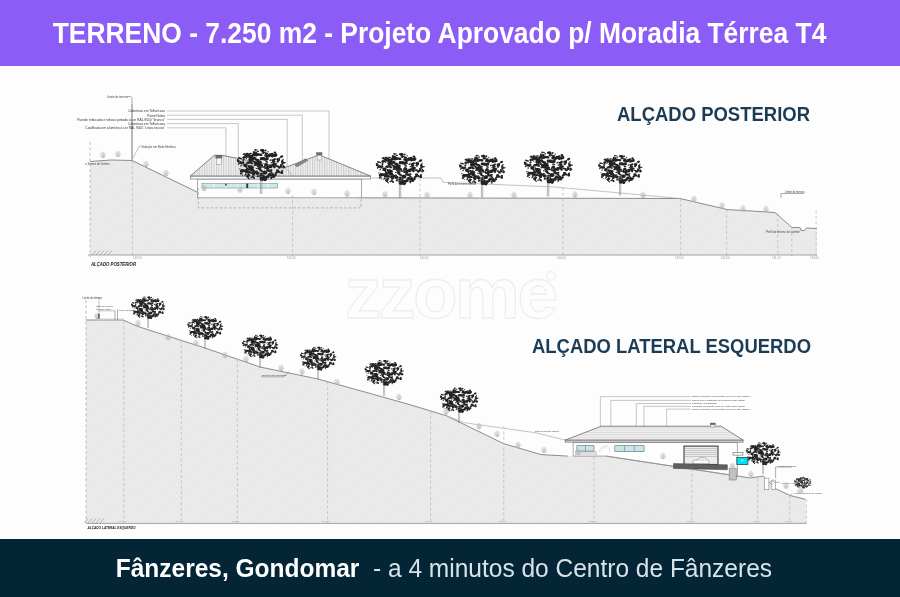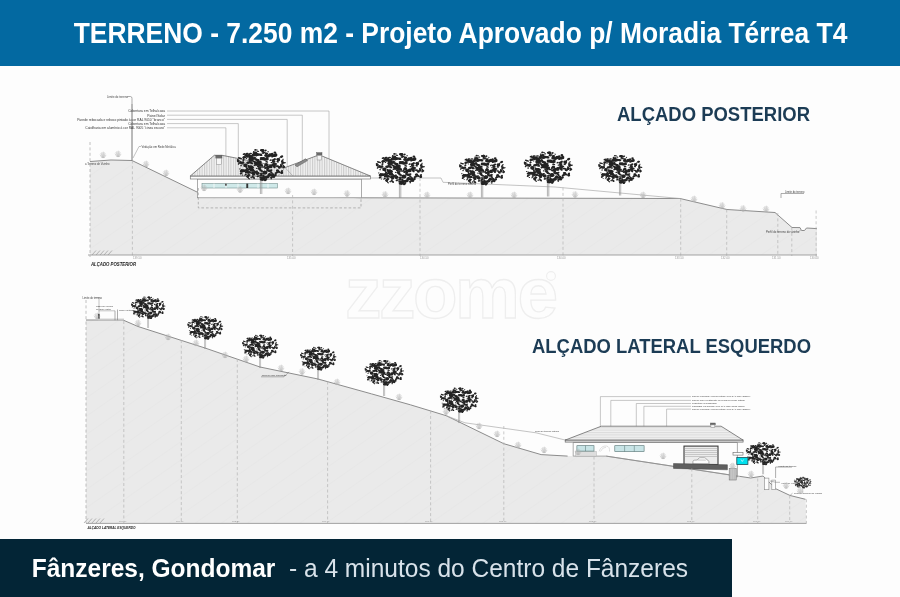"TERRENO - 7.250 m2 -" #hdr { background: #0369a1 -> #8b5cf6; justify-content: flex-end -> flex-start }
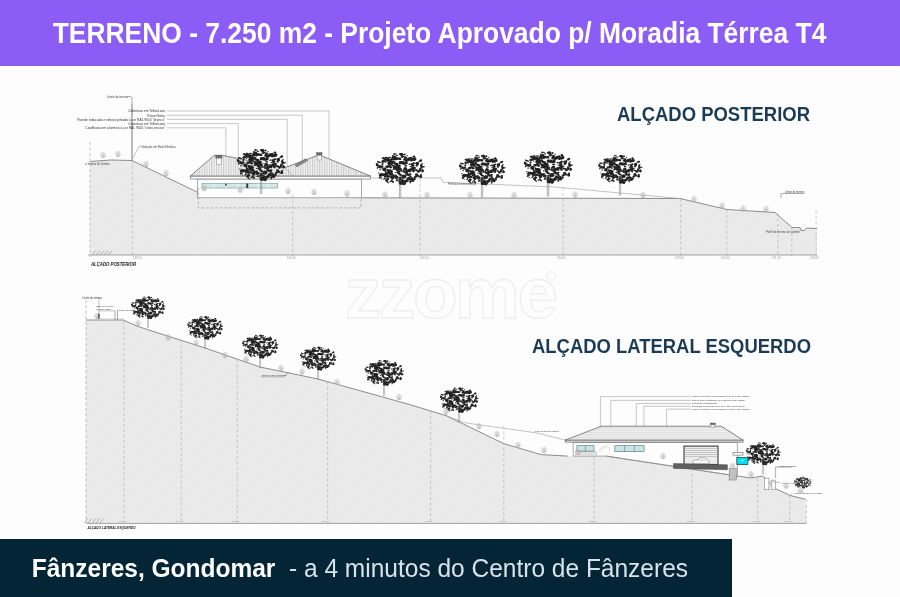"Fânzeres, Gondomar - a 4" #ftr { width: 732px -> 900px }
